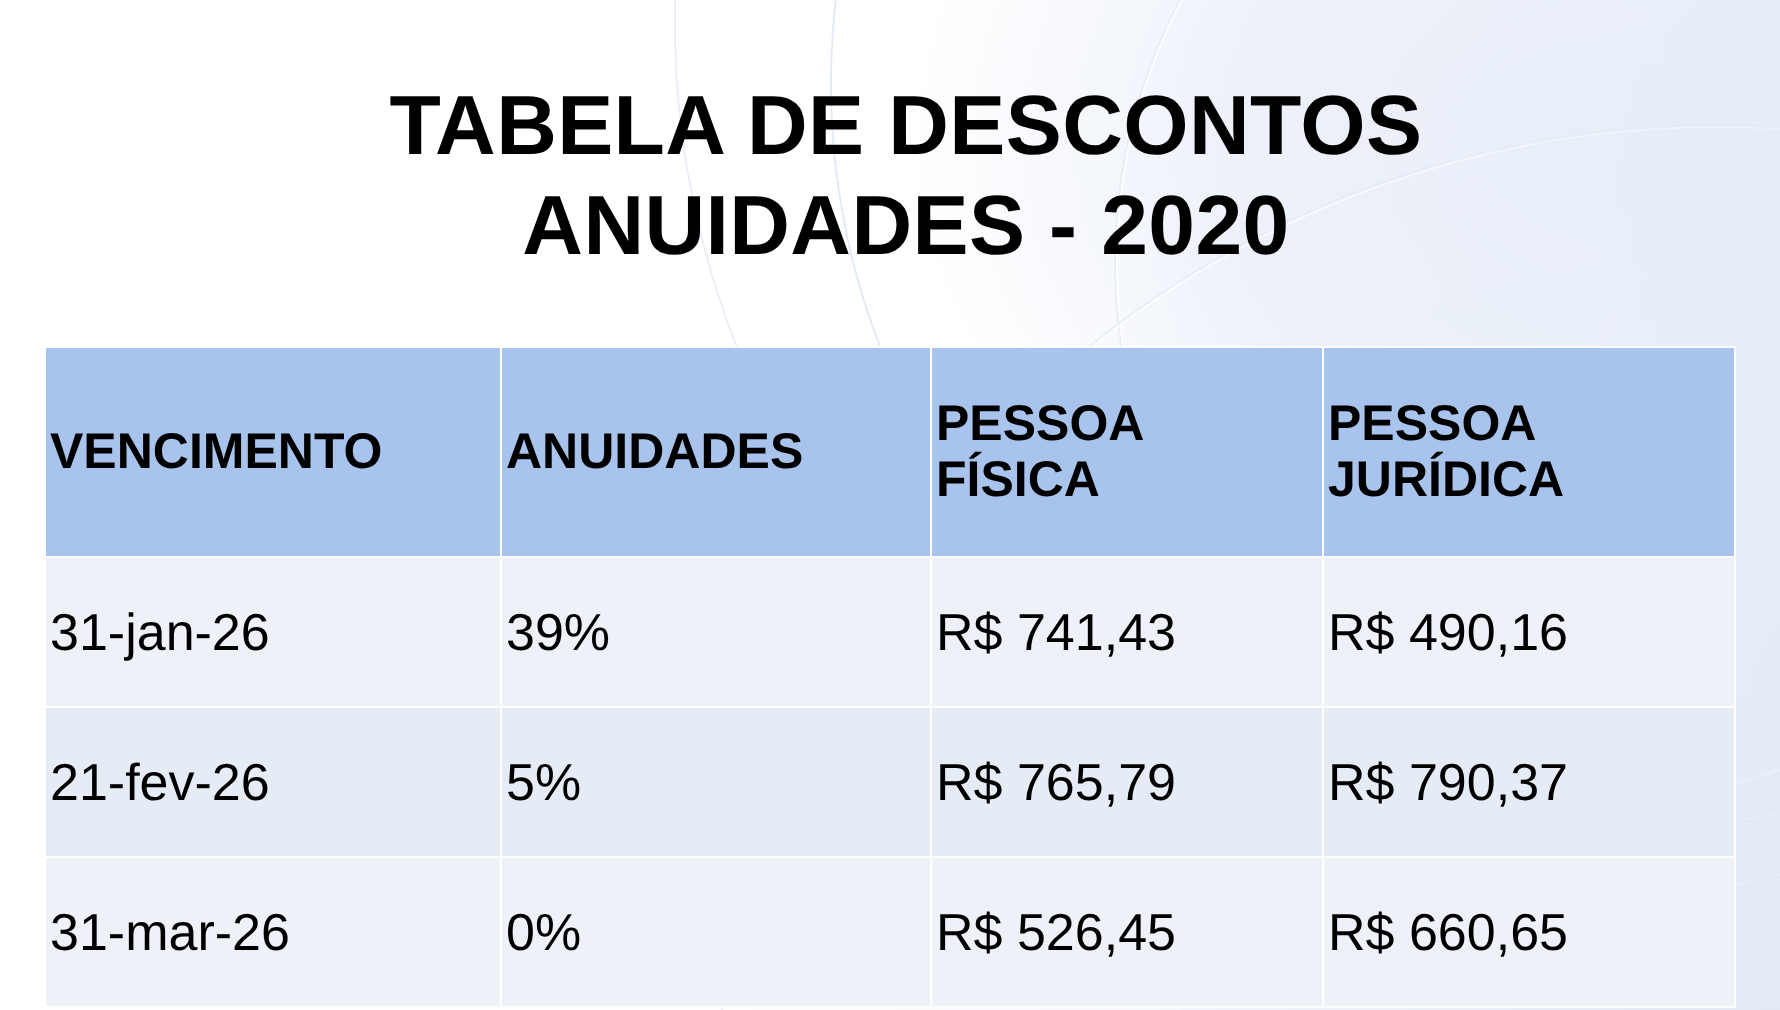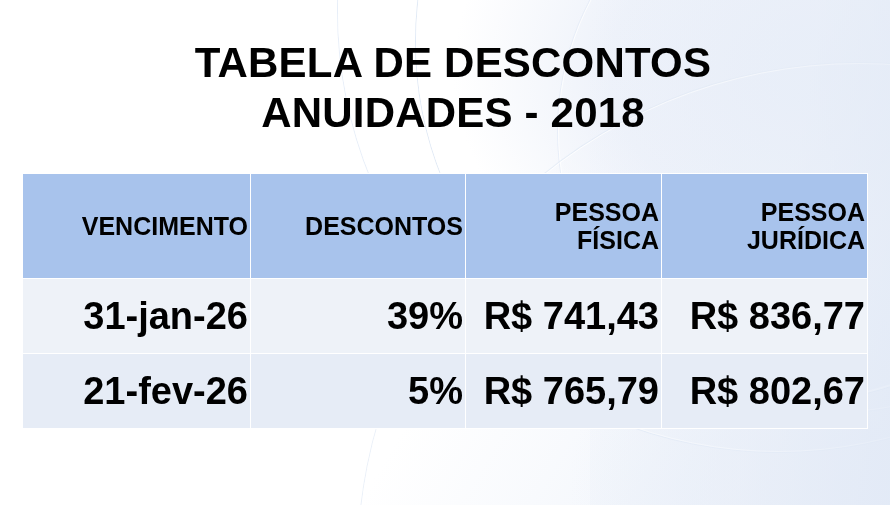"ANUIDADES - 2018" span.line { text: 2018 -> 2020 }
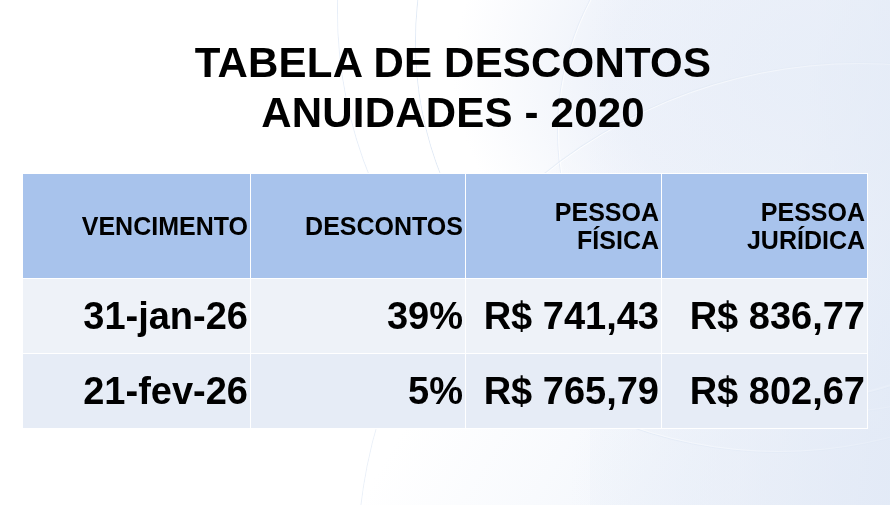"VENCIMENTO" table.tabela th, table.tabela td { text-align: right -> left }
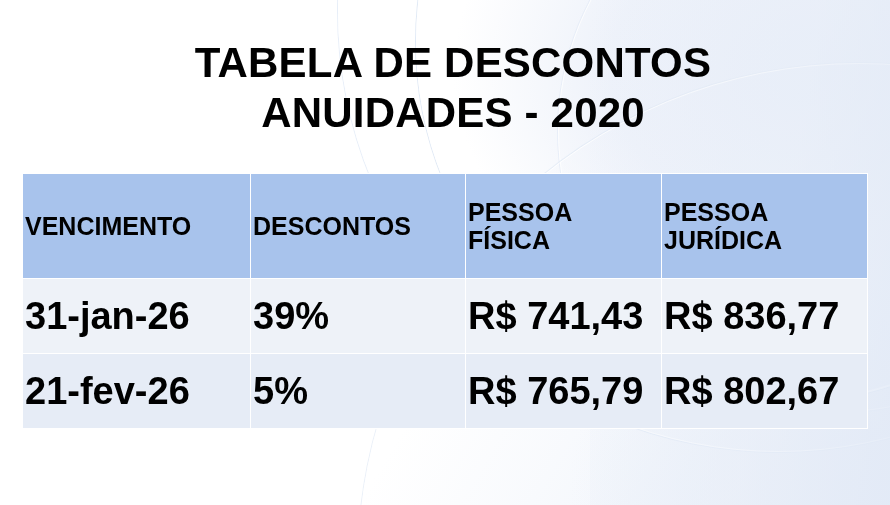"DESCONTOS" div { text: DESCONTOS -> ANUIDADES }
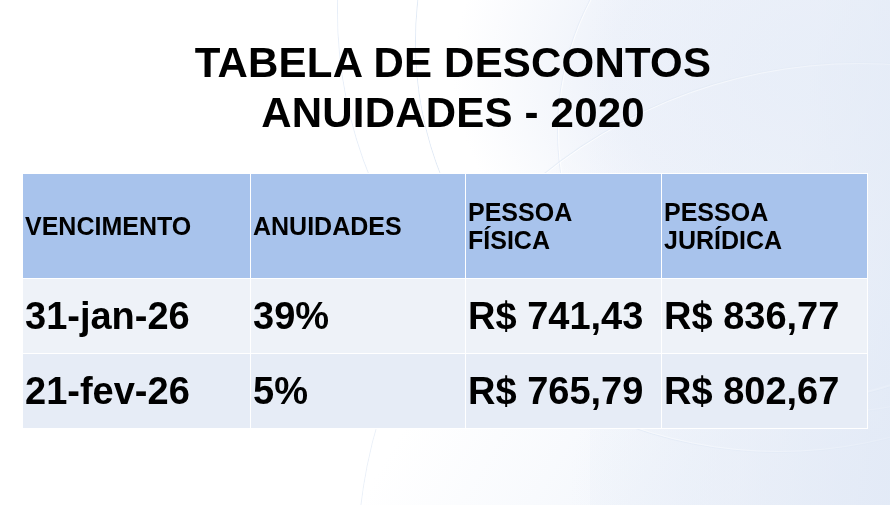"31-jan-26" table.tabela tbody td { font-size: 38px -> 26px; font-weight: bold -> normal }
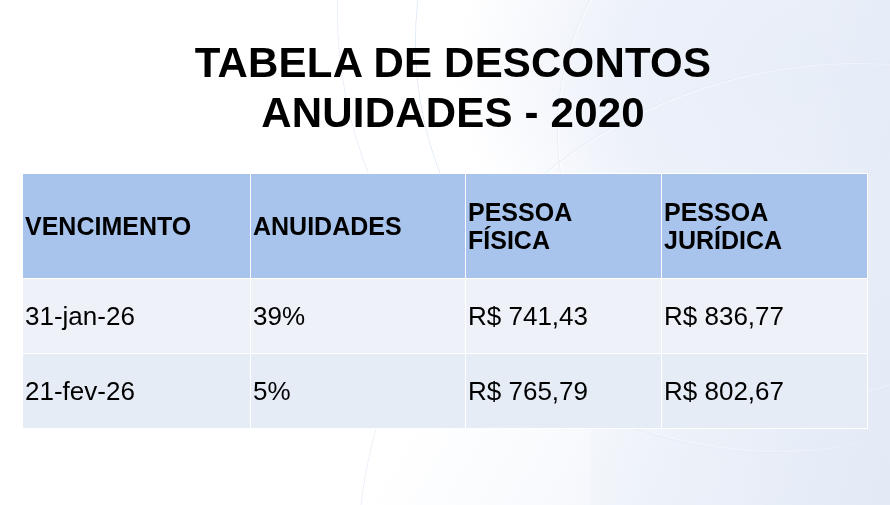"R$ 836,77" td { text: 836,77 -> 490,16 }
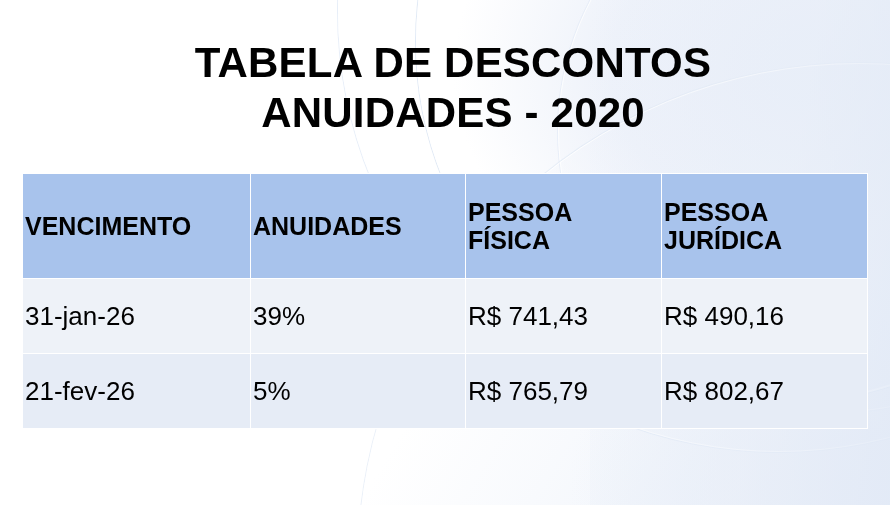"R$ 802,67" td { text: 802,67 -> 790,37 }
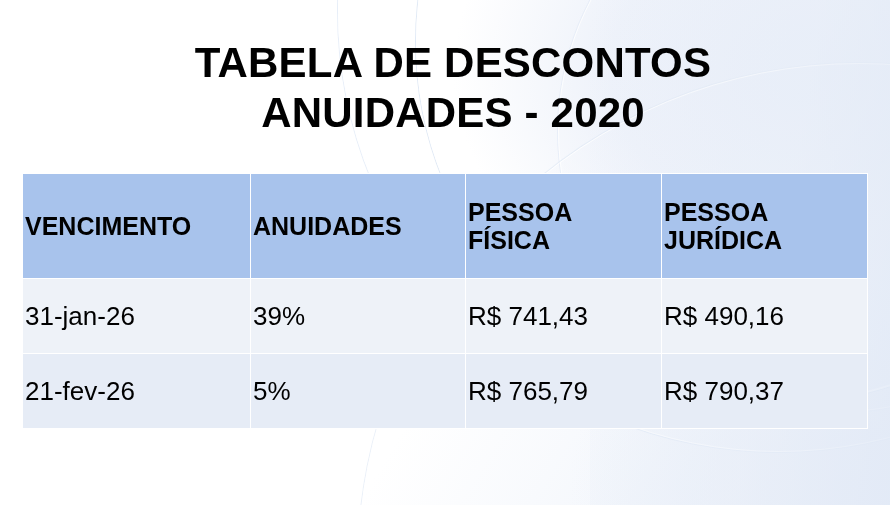"31-mar-26" tr { html: none -> <tr> <td>31-mar-26</td> <td>0%</td> <td>R$ 526,45</td> <td>R$ 660,65</td> </tr> }
